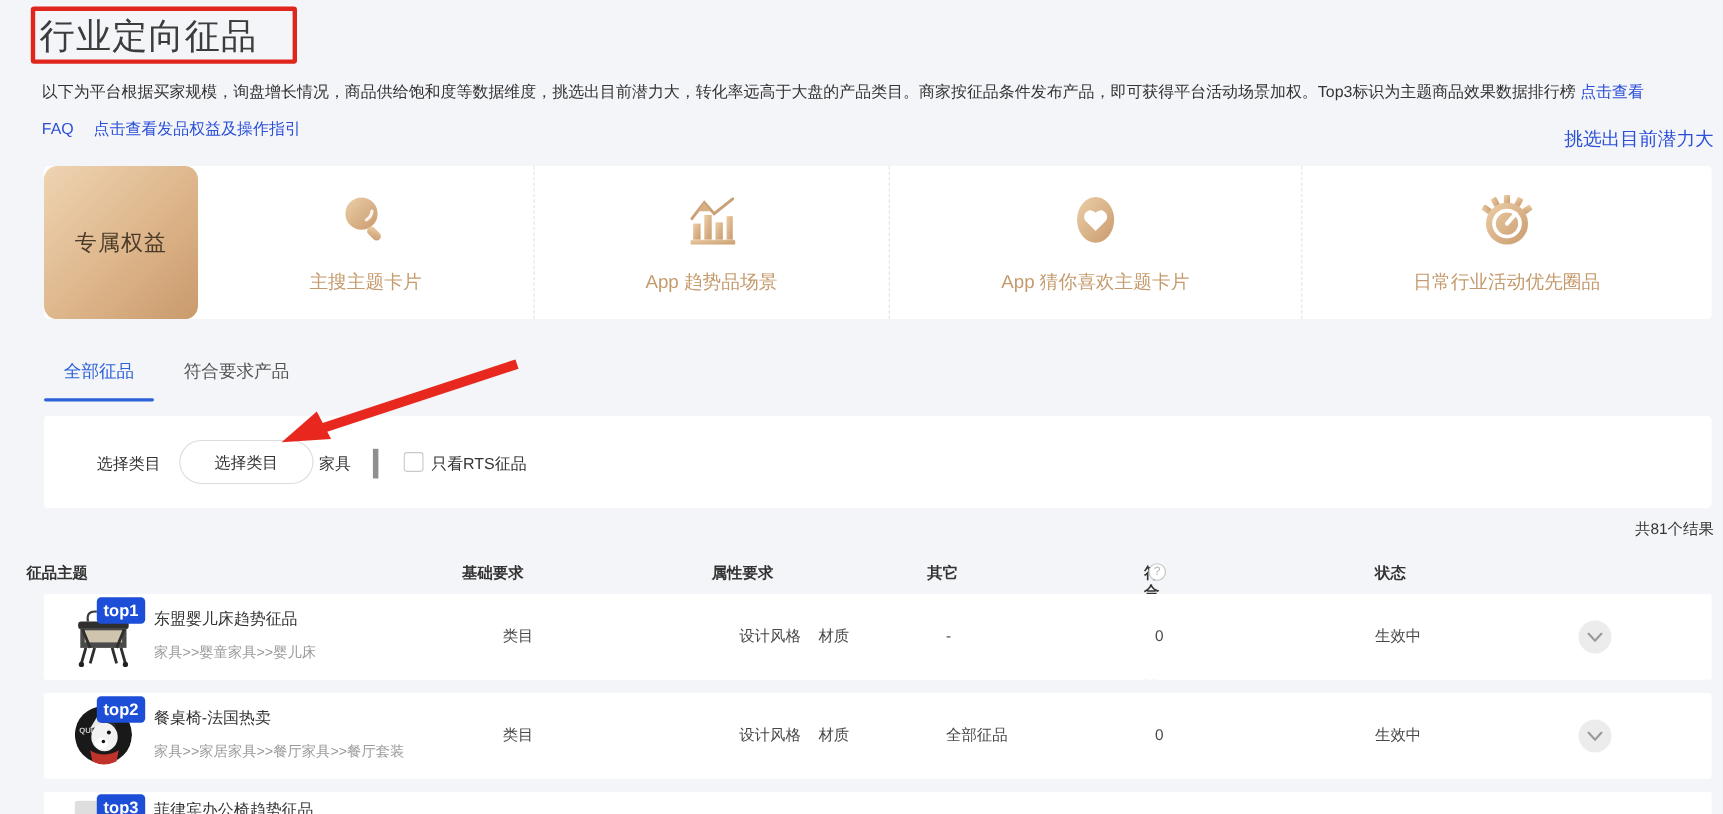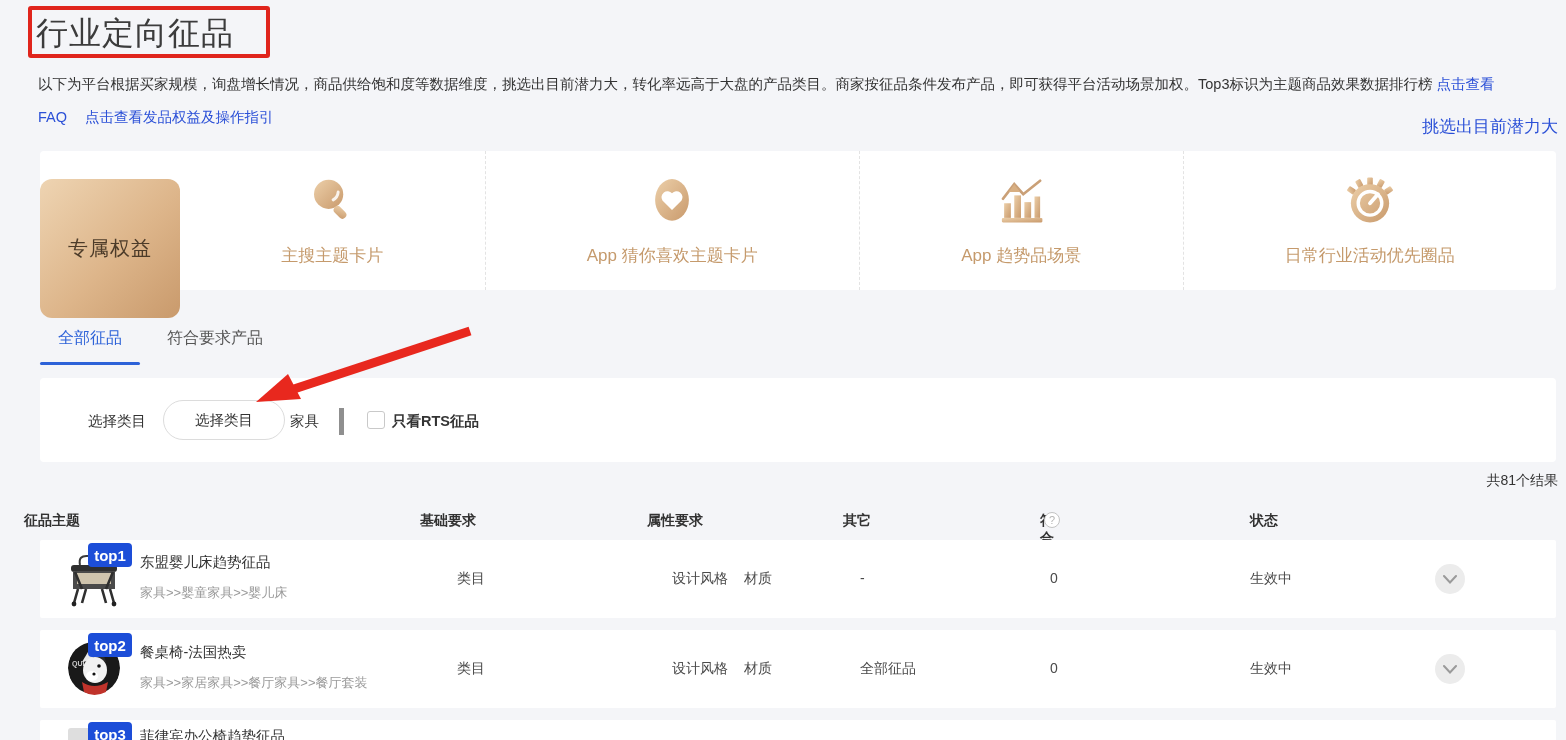"专属权益" .benefit-tab { margin-top: 28px -> none }
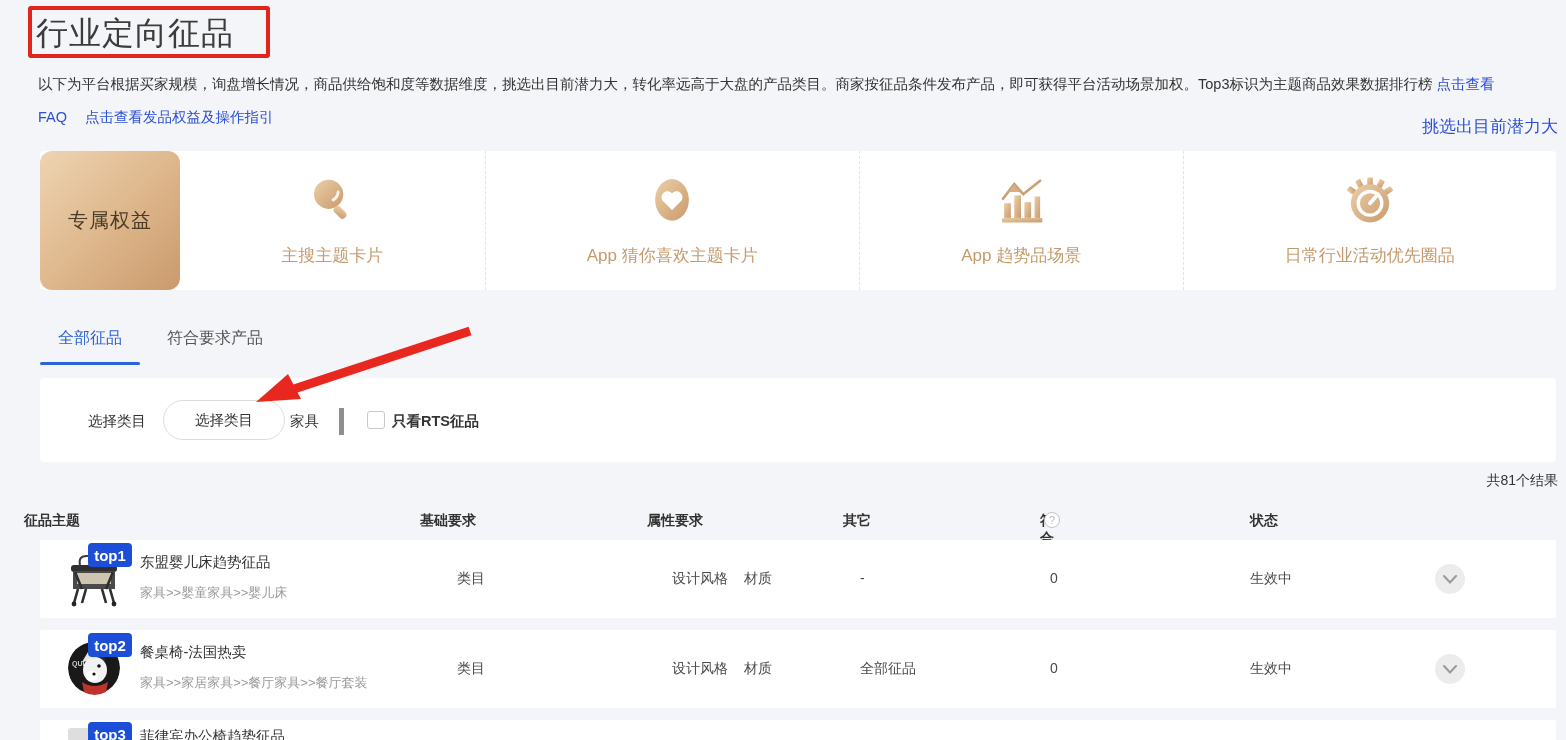"App 猜你喜欢主题卡片" div.benefit-item { order: before "App 趋势品场景" -> after "App 趋势品场景" }
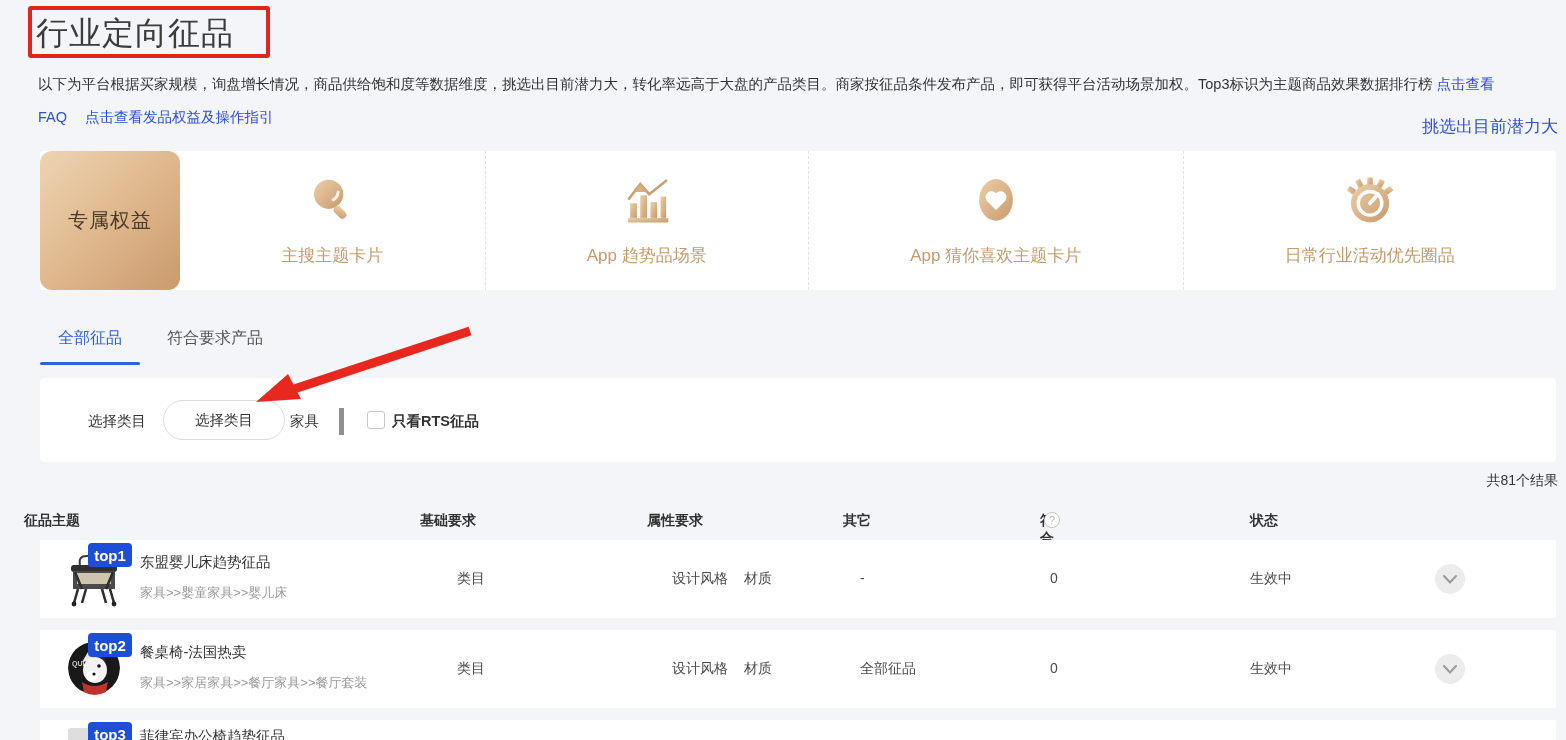"只看RTS征品" .rts-label { font-weight: bold -> none }
